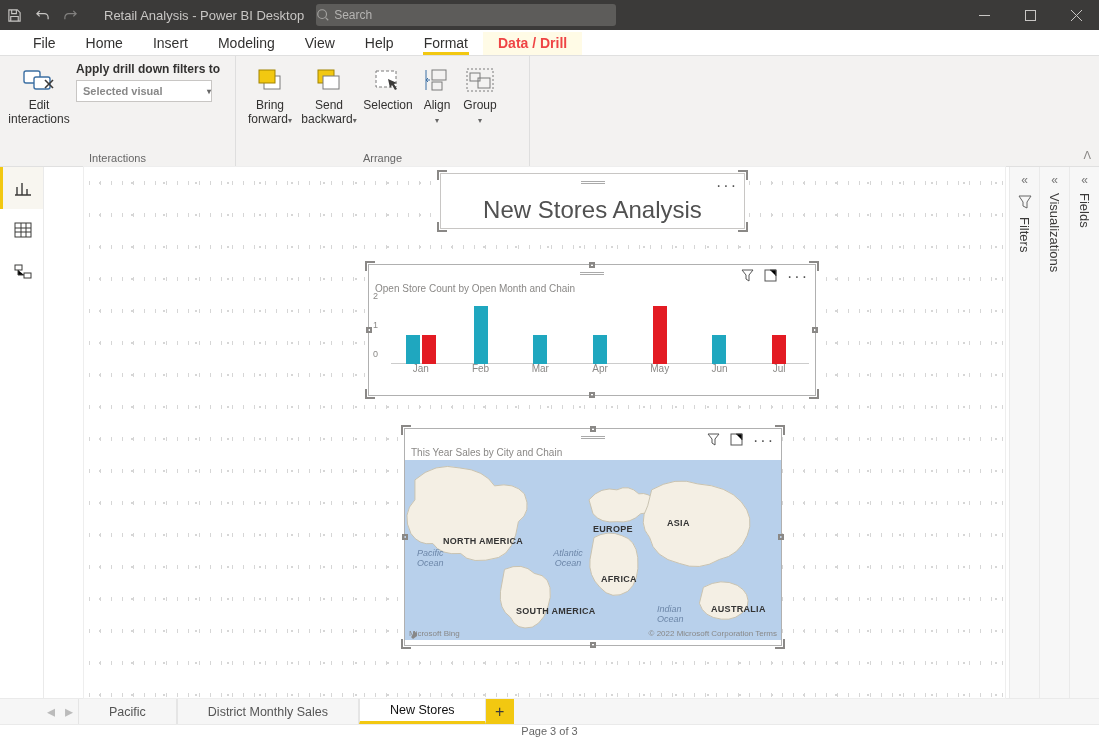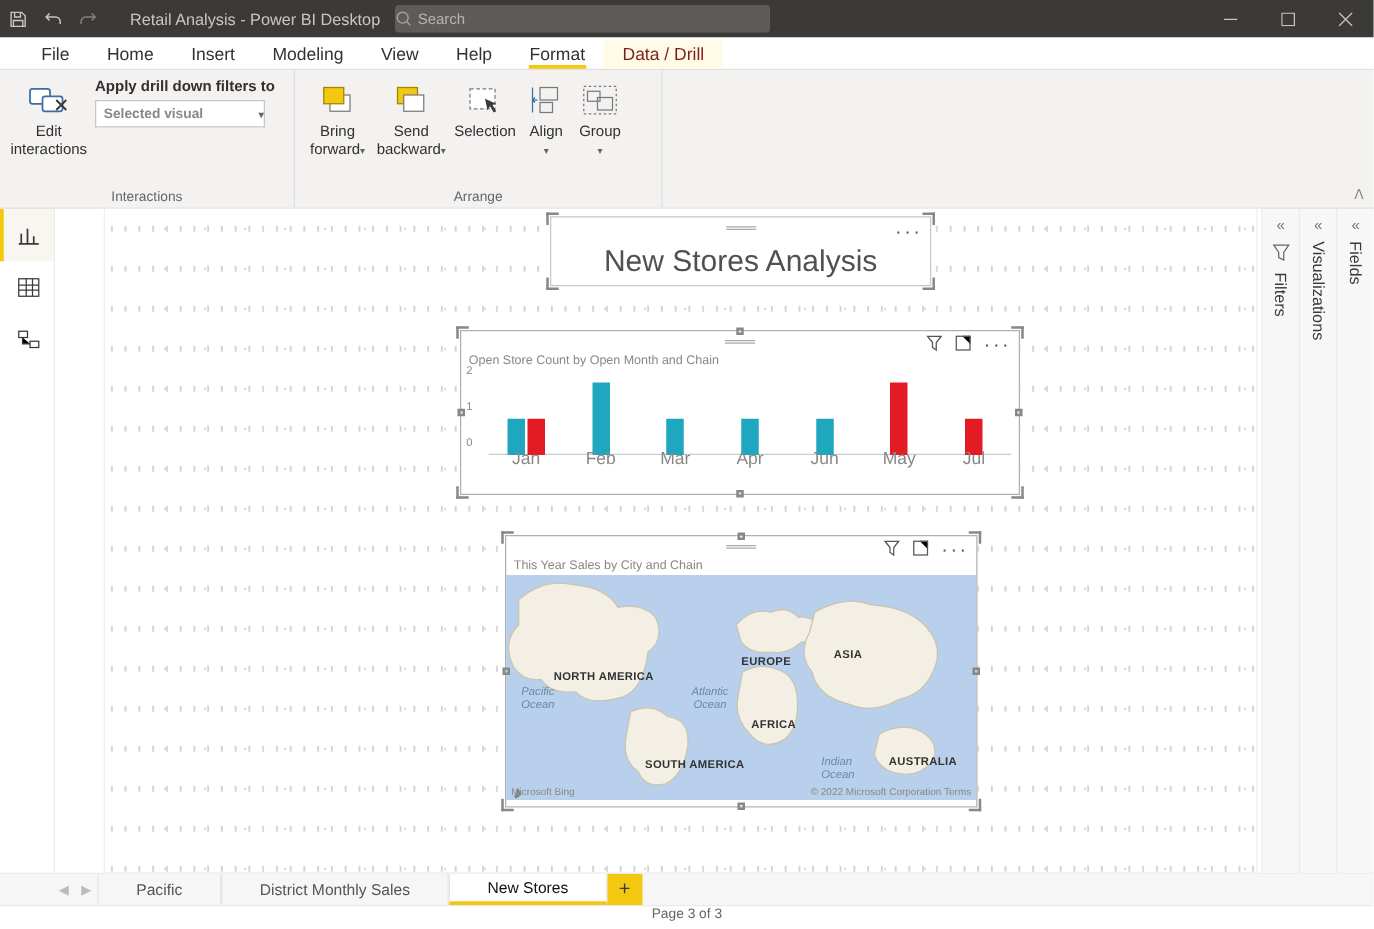"Data / Drill" .ribbon-tabs .tab.context { color: #7f1d1d -> #ef4444; font-weight: none -> bold }
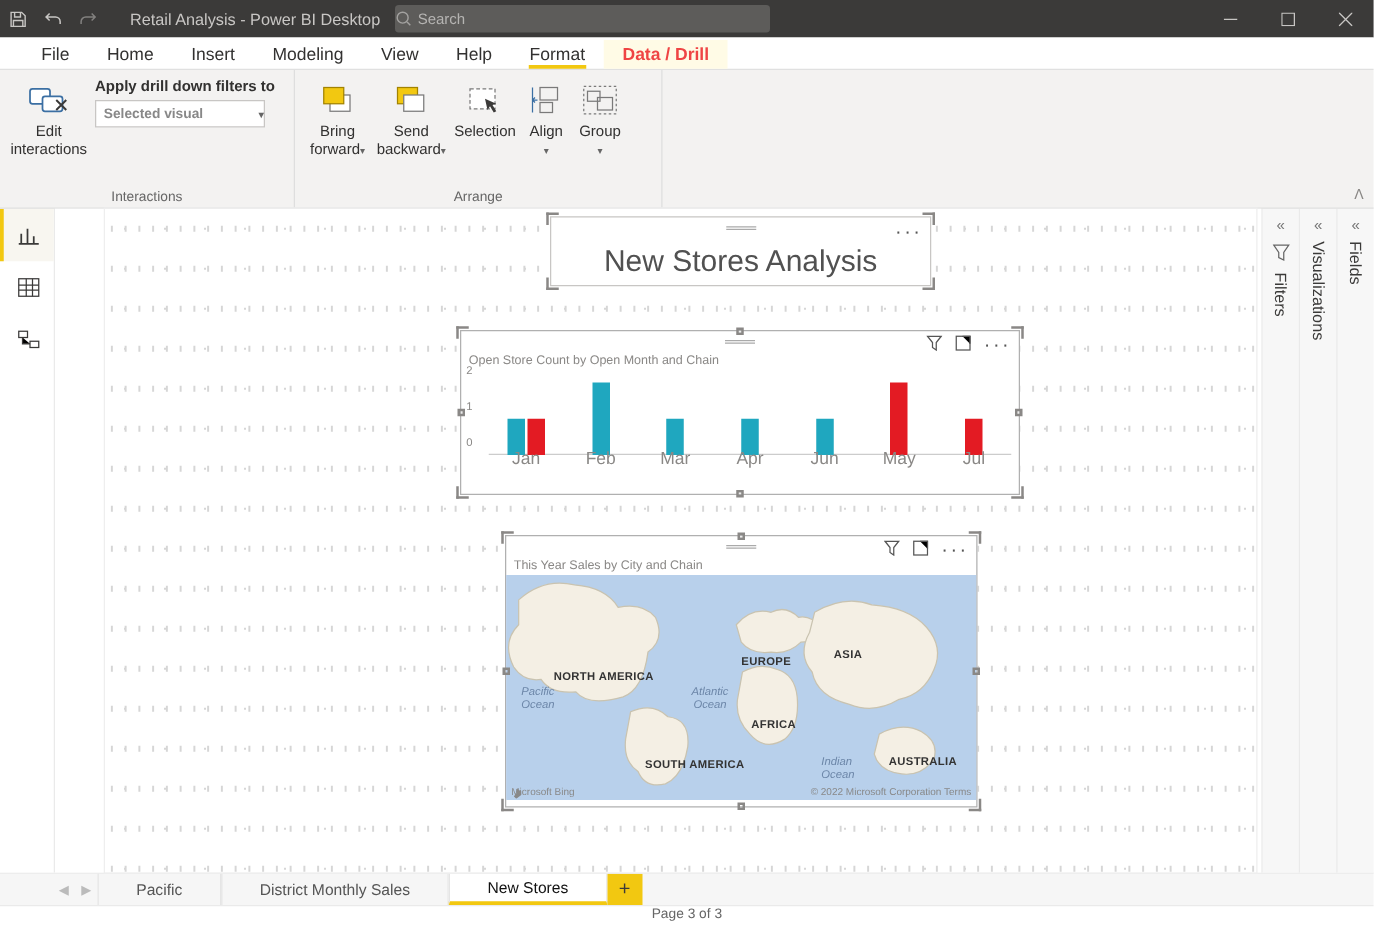"Jan" .x-lbl { font-size: 14px -> 10px }
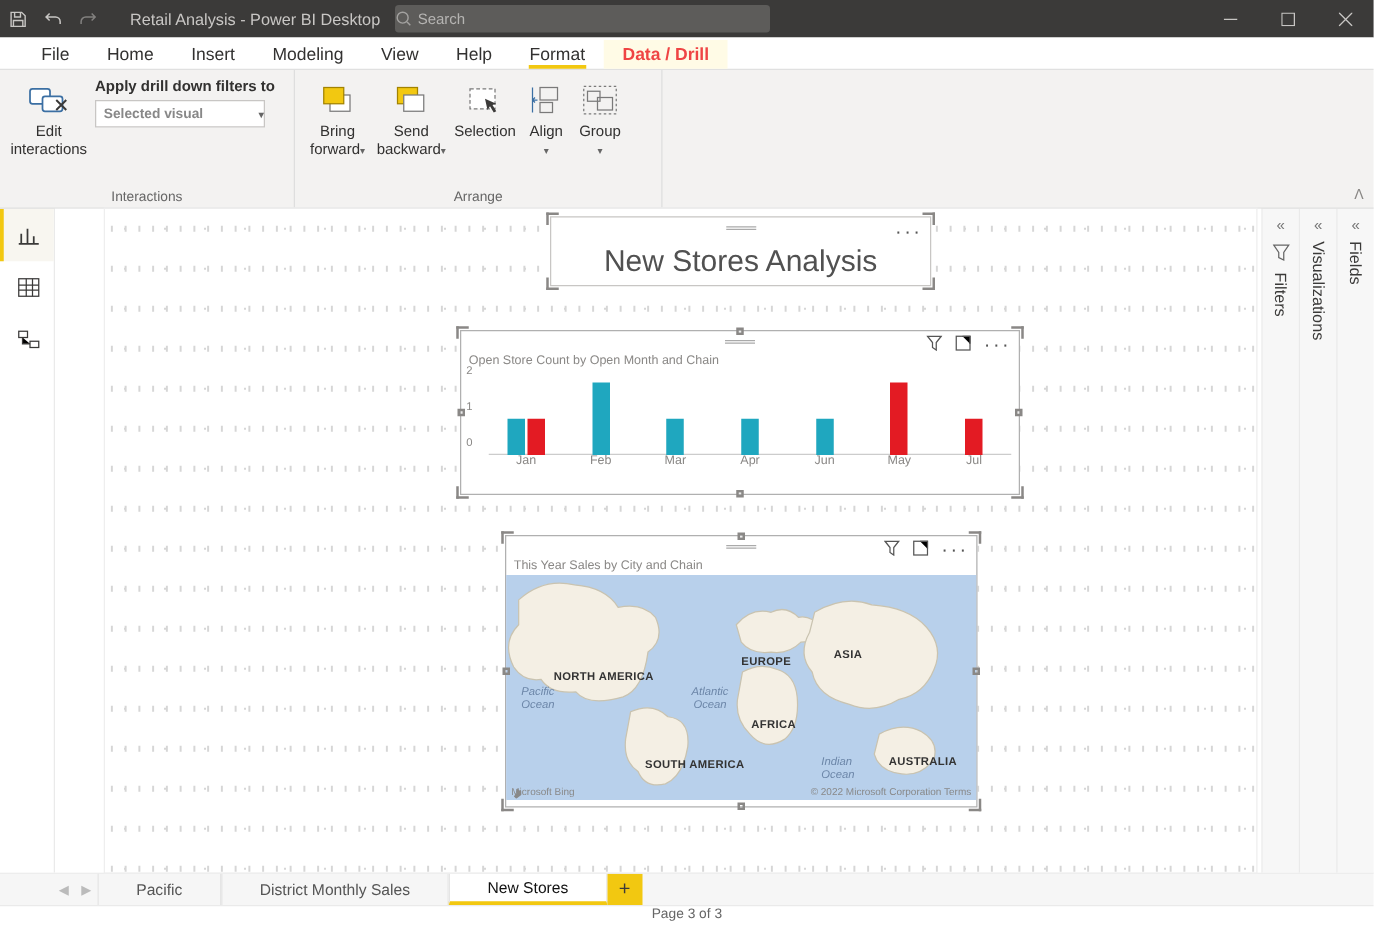"Jun" div.bar-group { order: before "May" -> after "May" }
